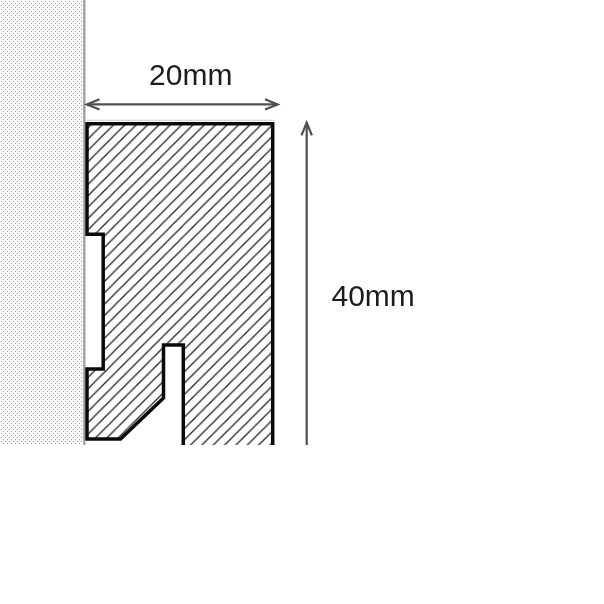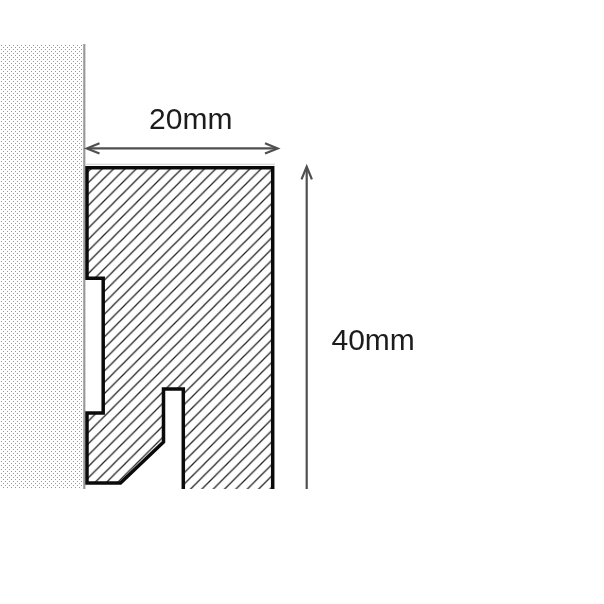"20mm" .stage { margin-top: 44px -> none }
